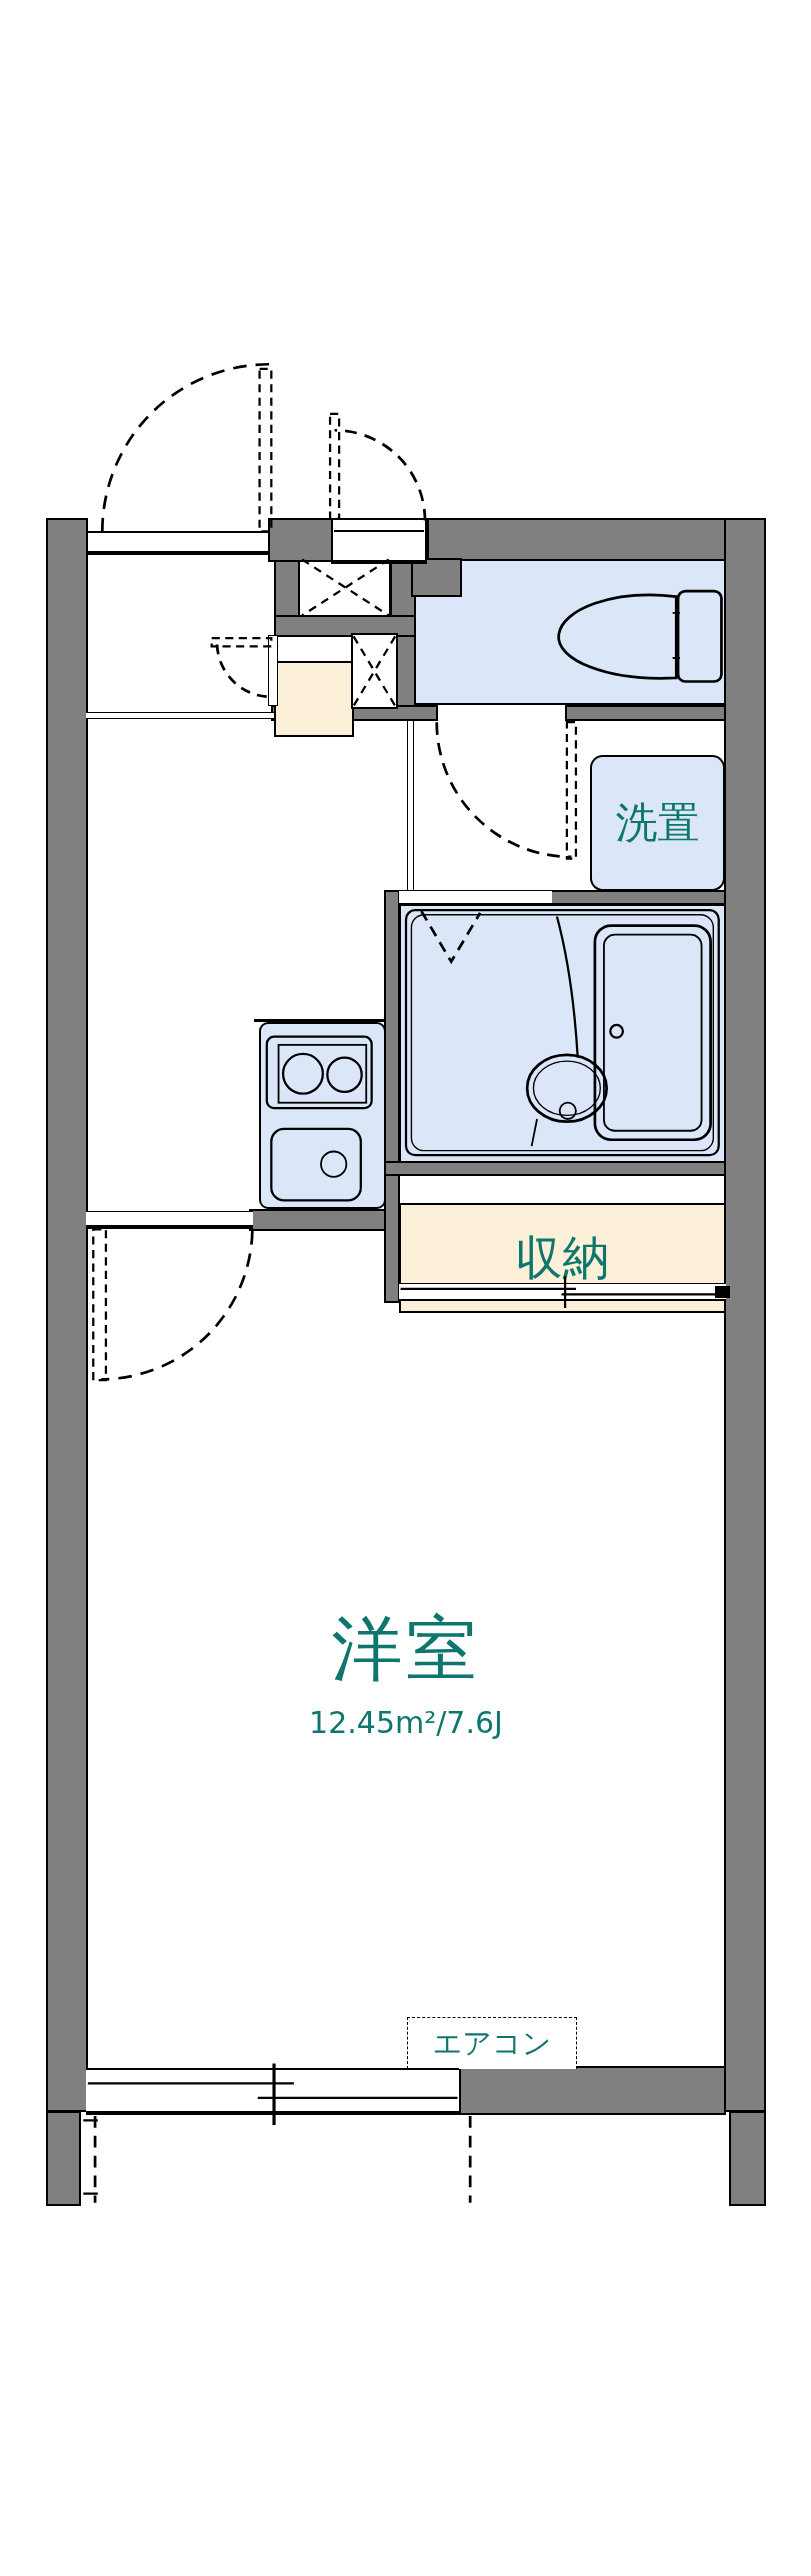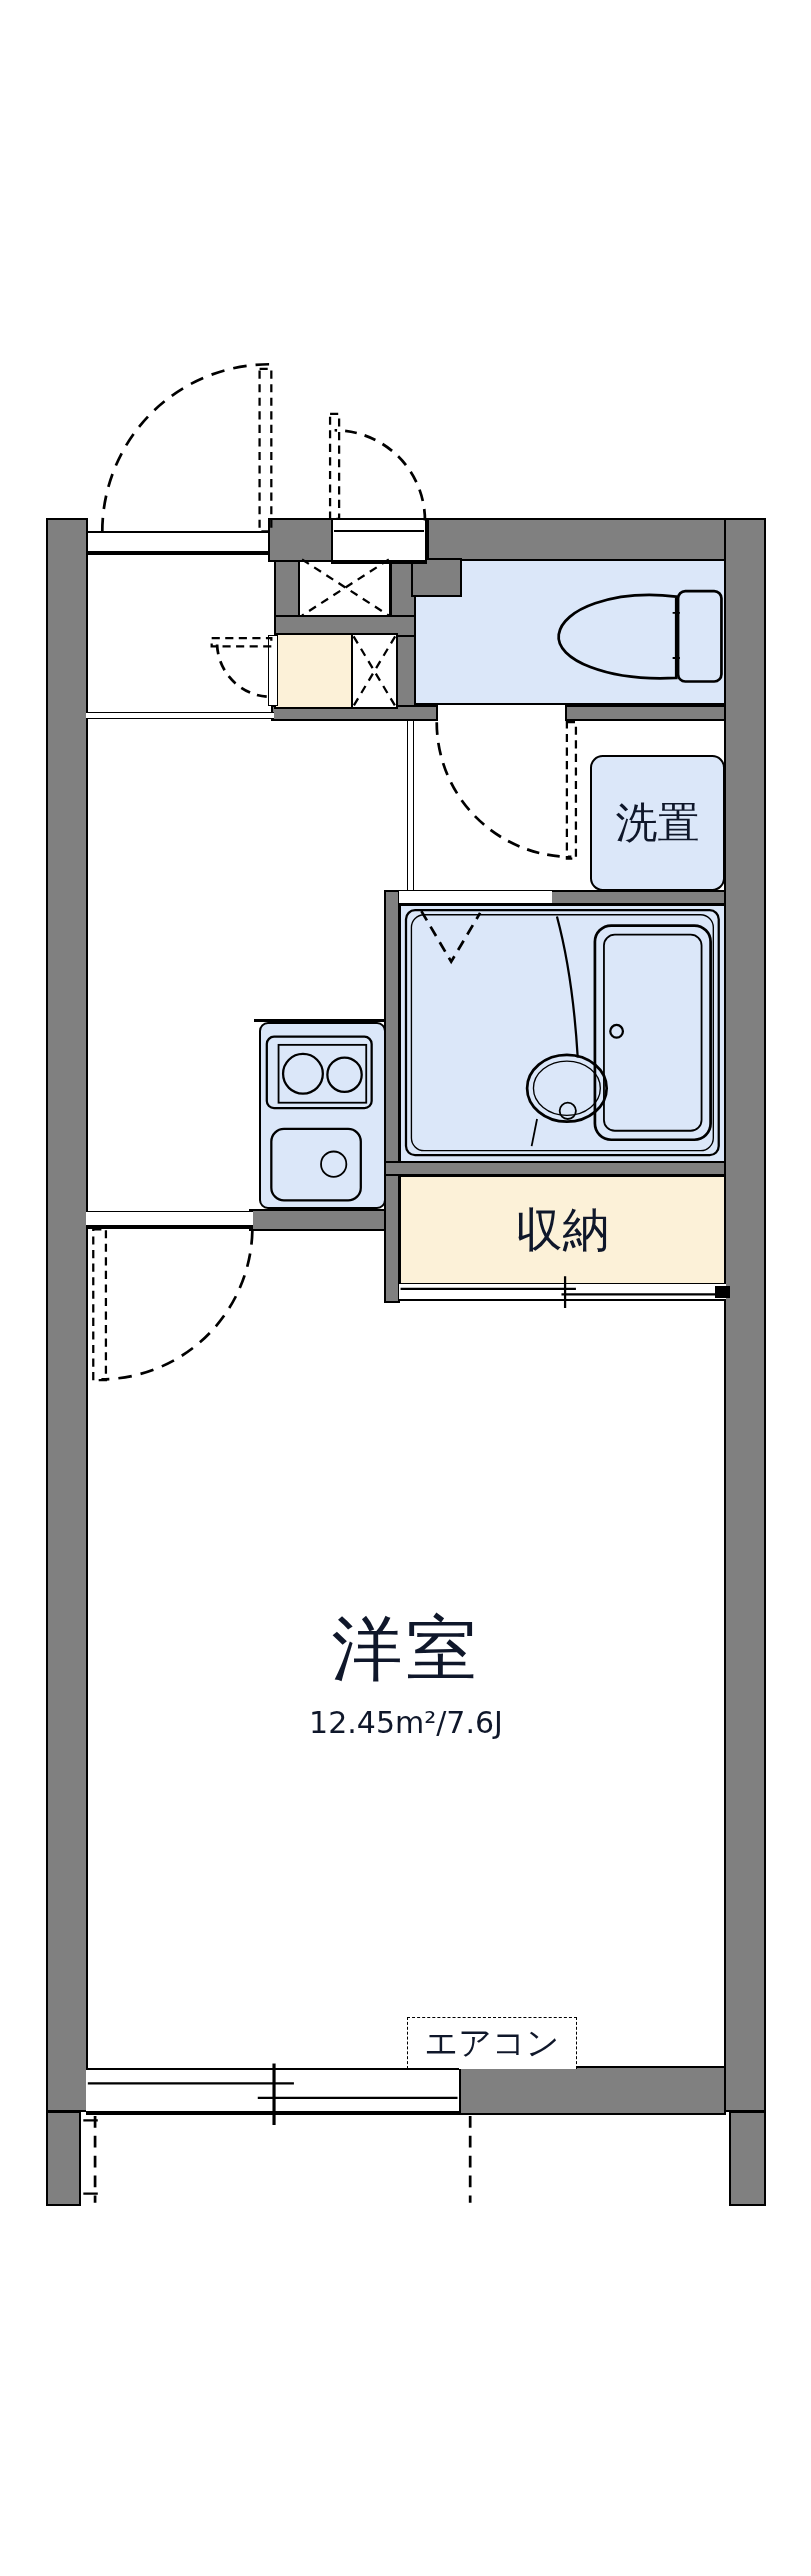"洗置" #plan { color: #0f172a -> #0f766e }
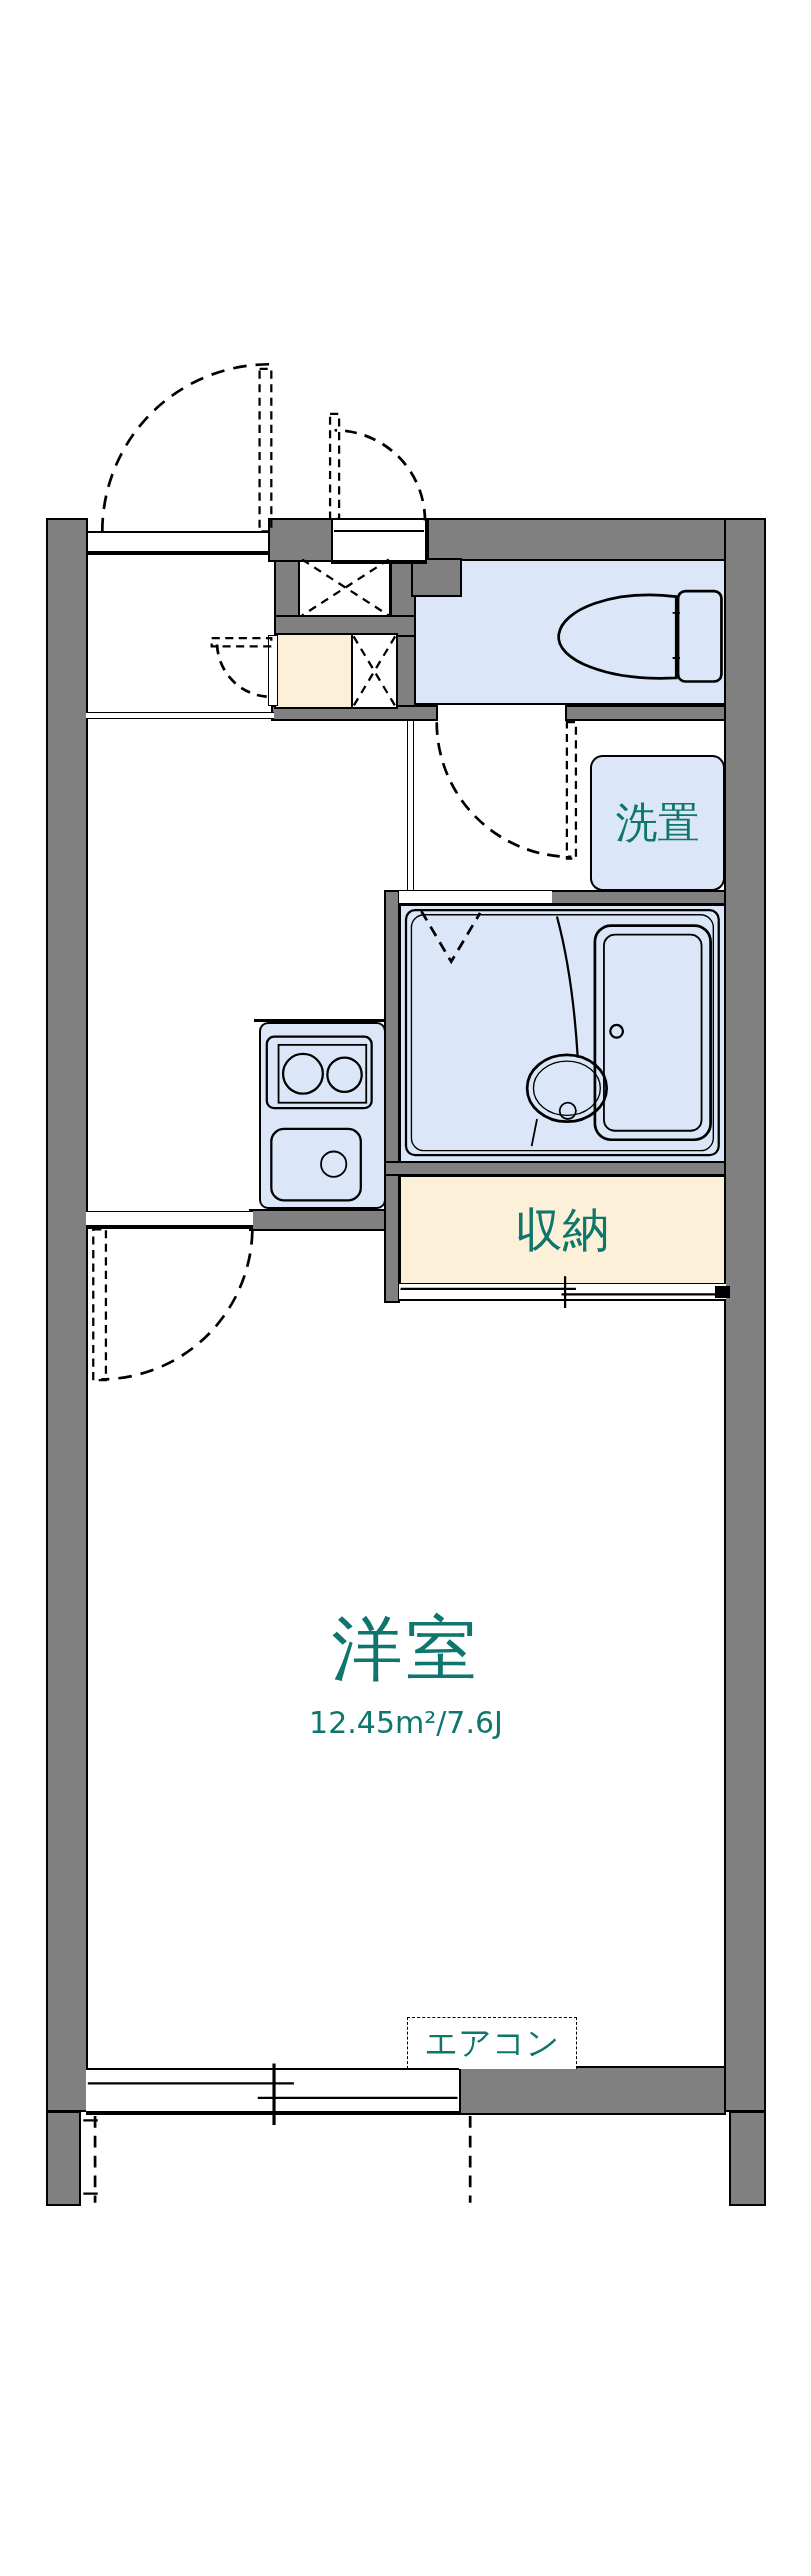"収納" .room-cream { margin-top: none -> 28px }
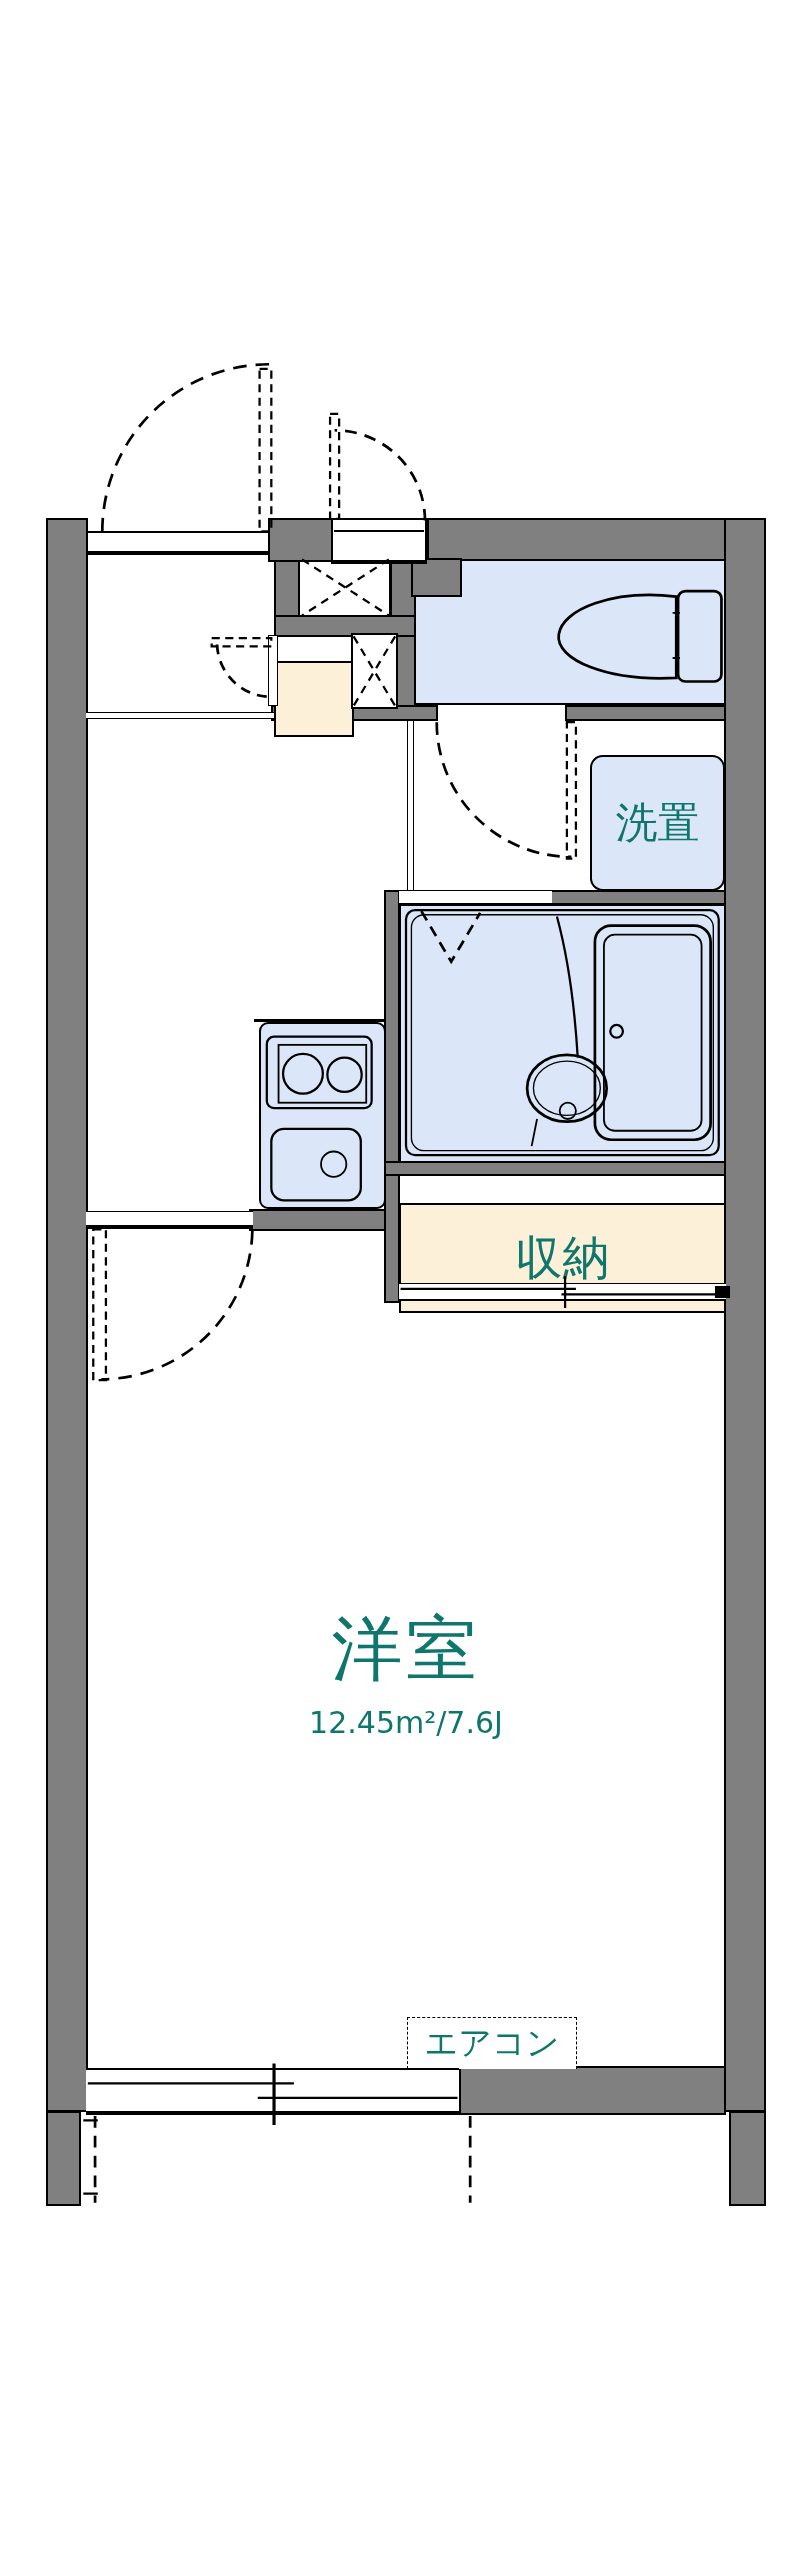"エアコン" div.abs { font-size: 33px -> 29px }
